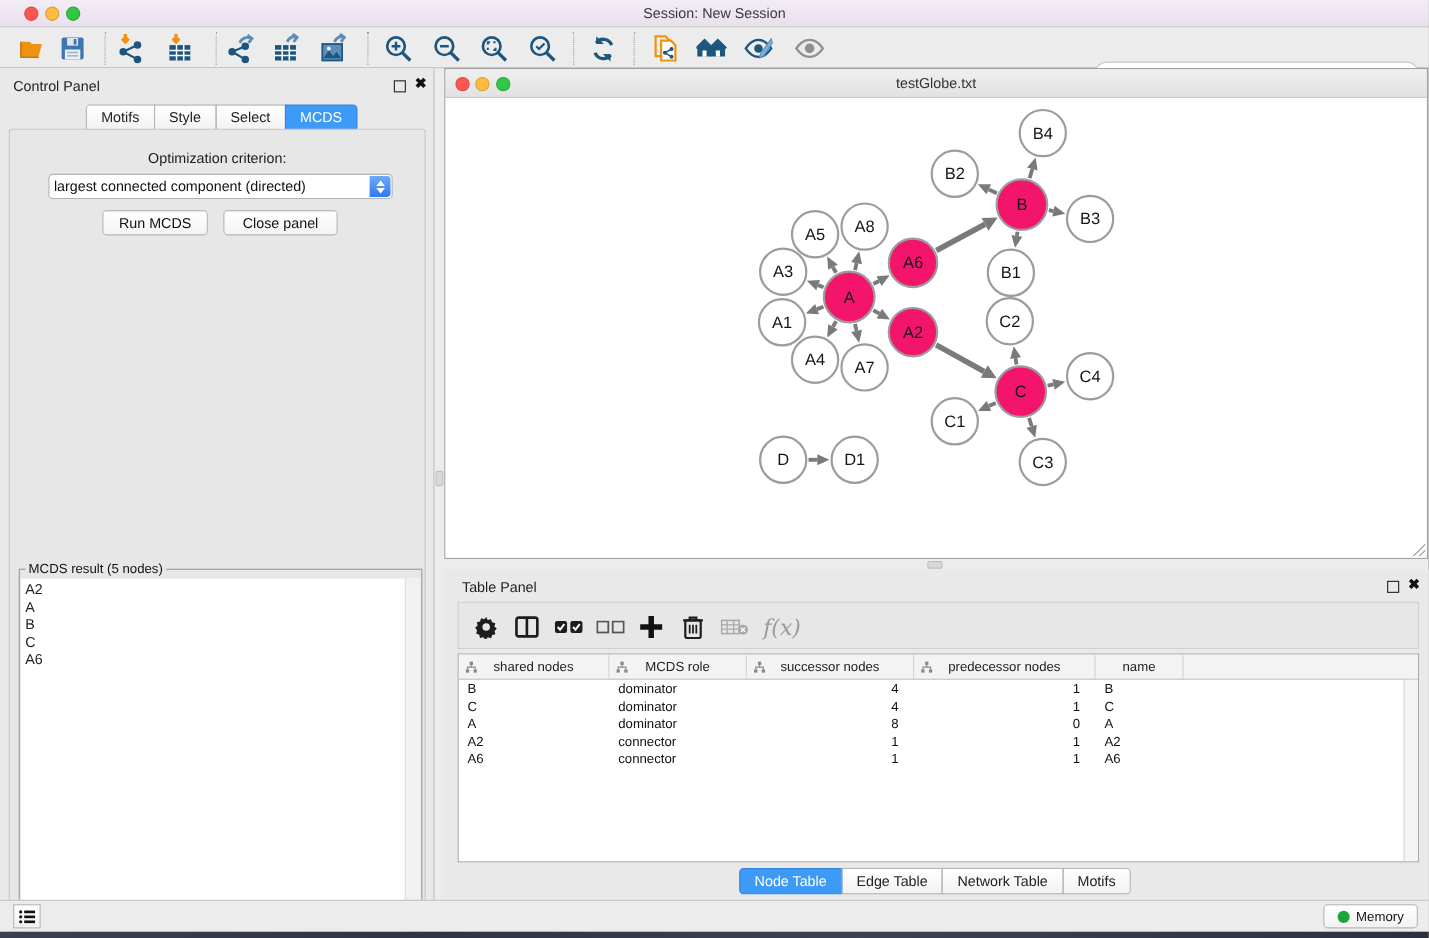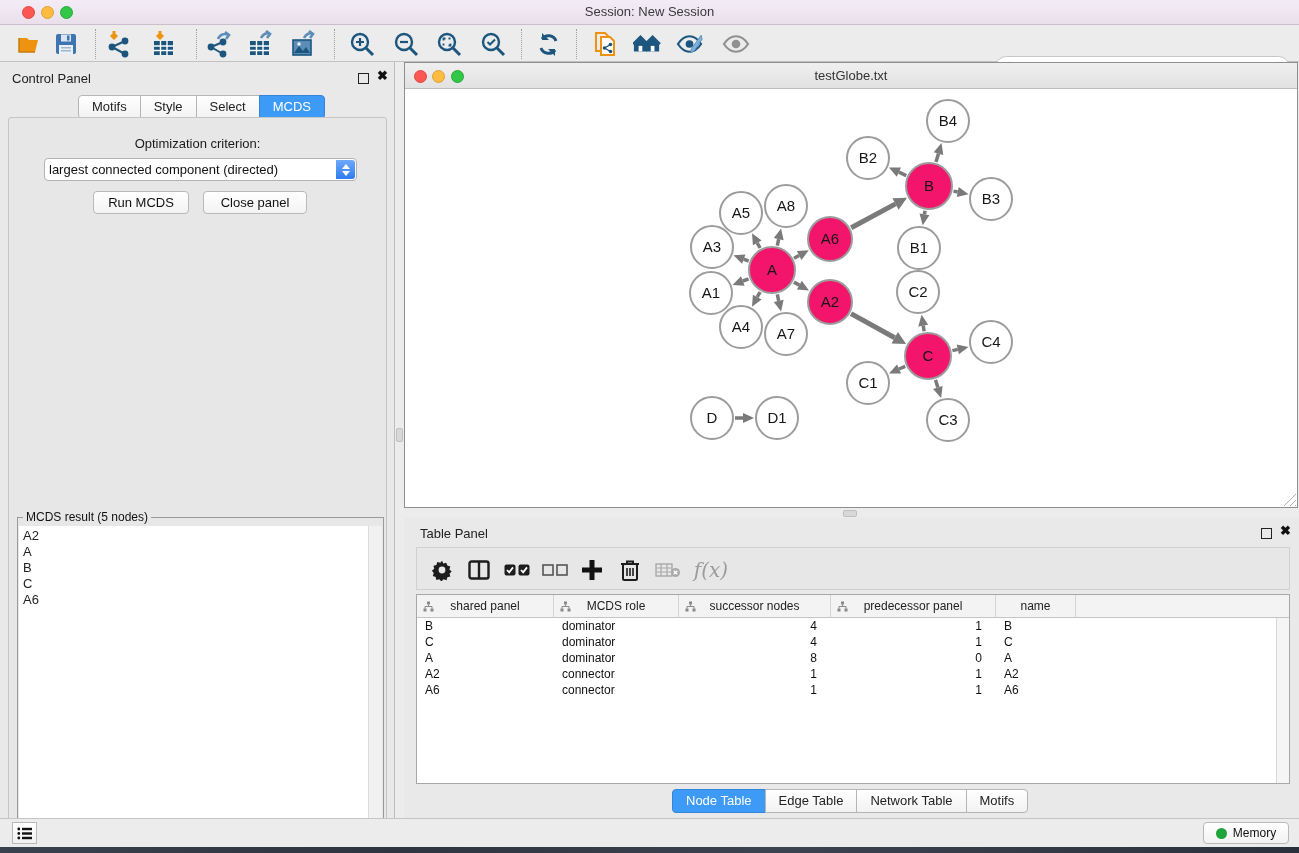"shared panel" span { text: panel -> nodes }
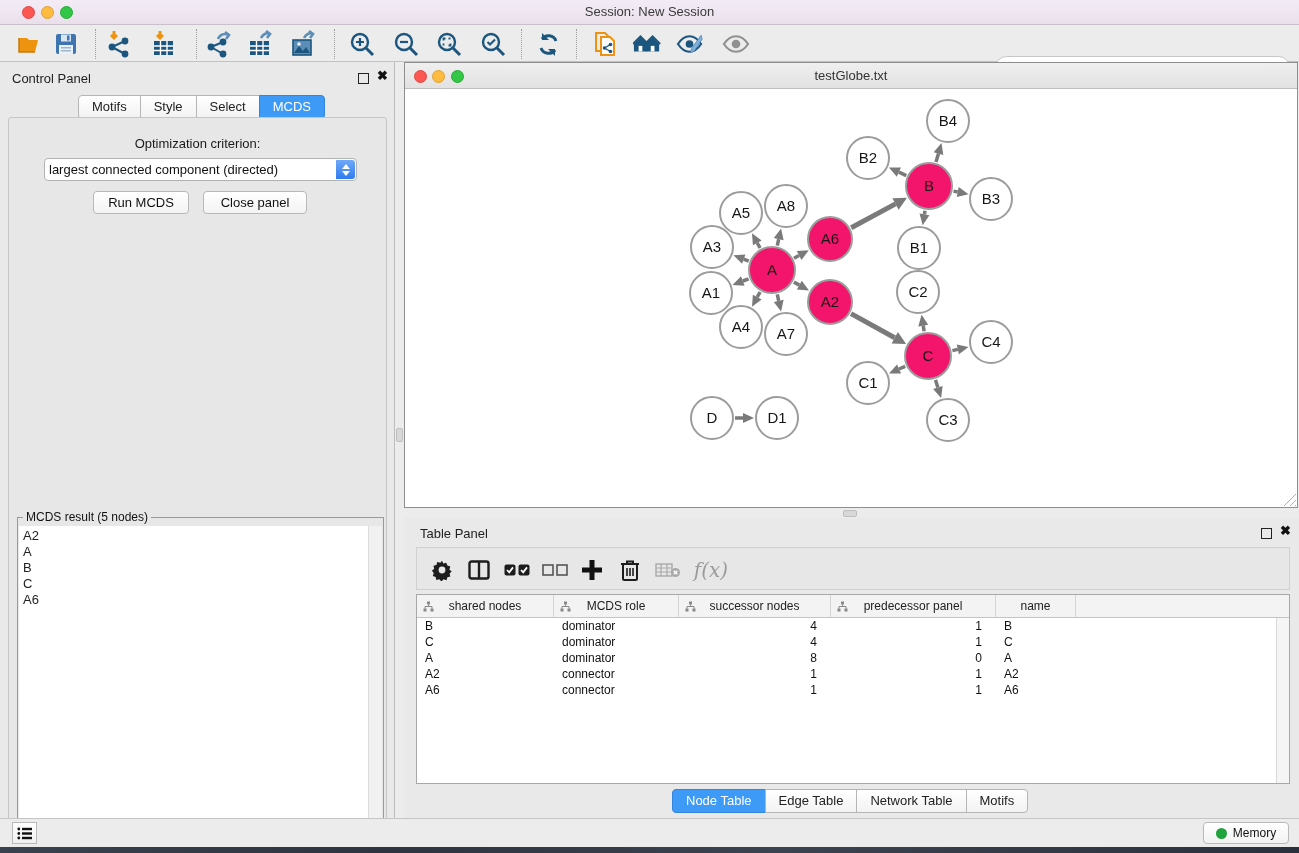"predecessor panel" span { text: panel -> nodes }
